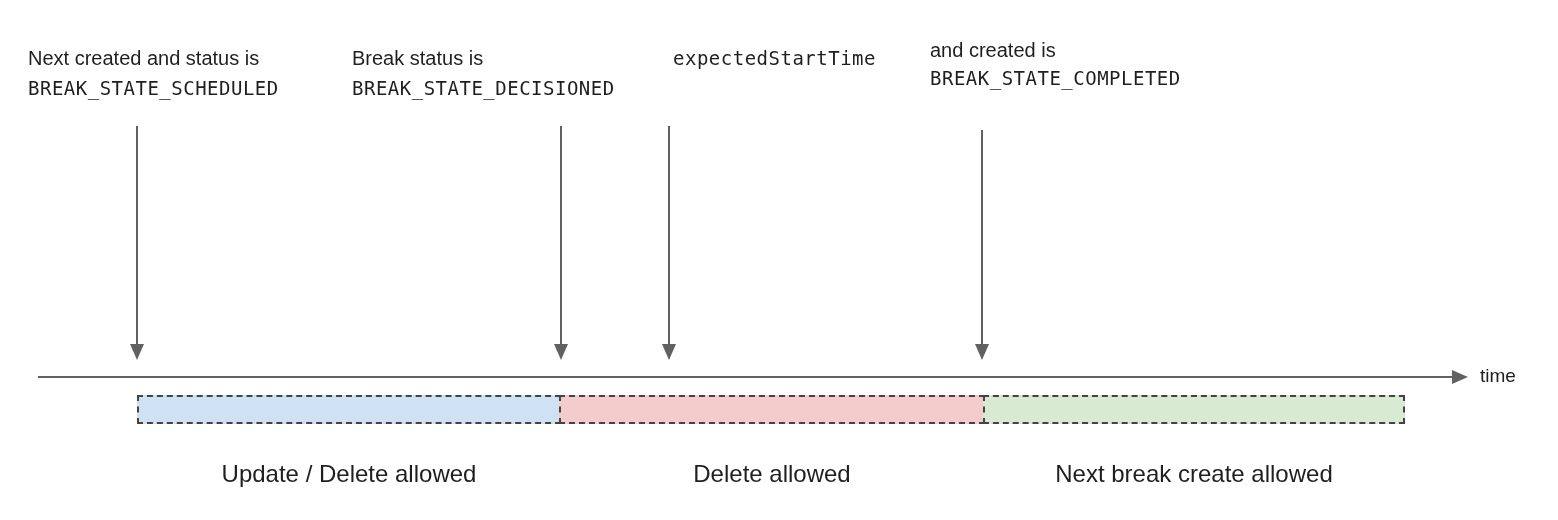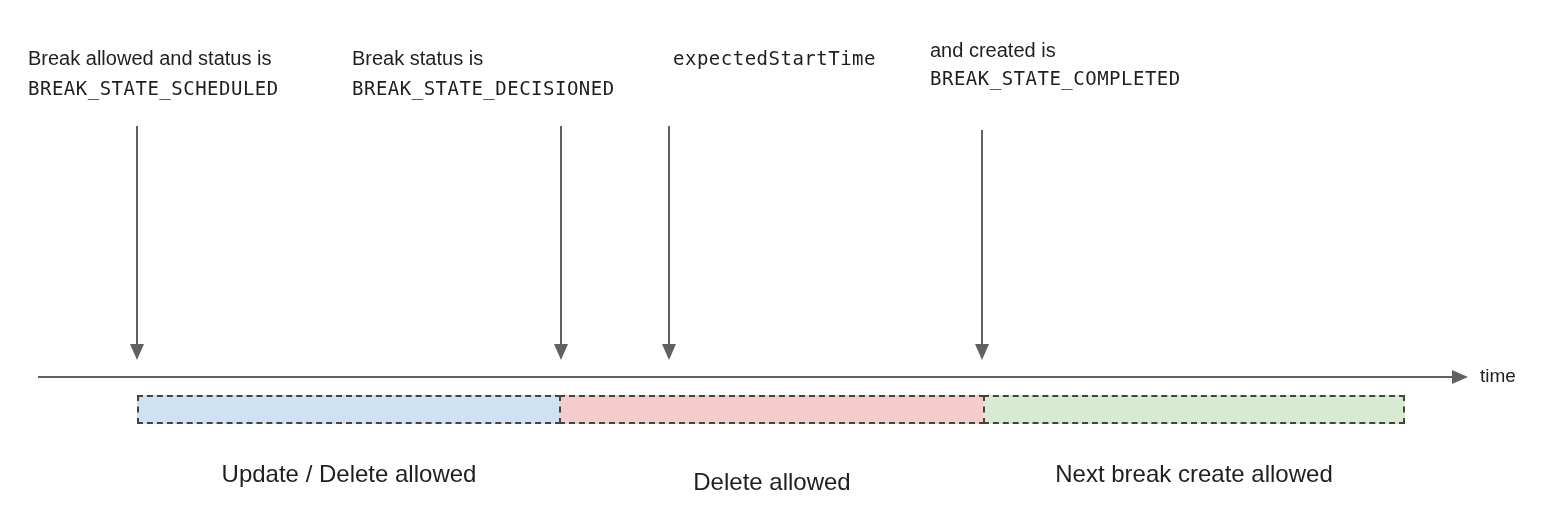"Break allowed and status is" div.sans { text: Break allowed -> Next created }
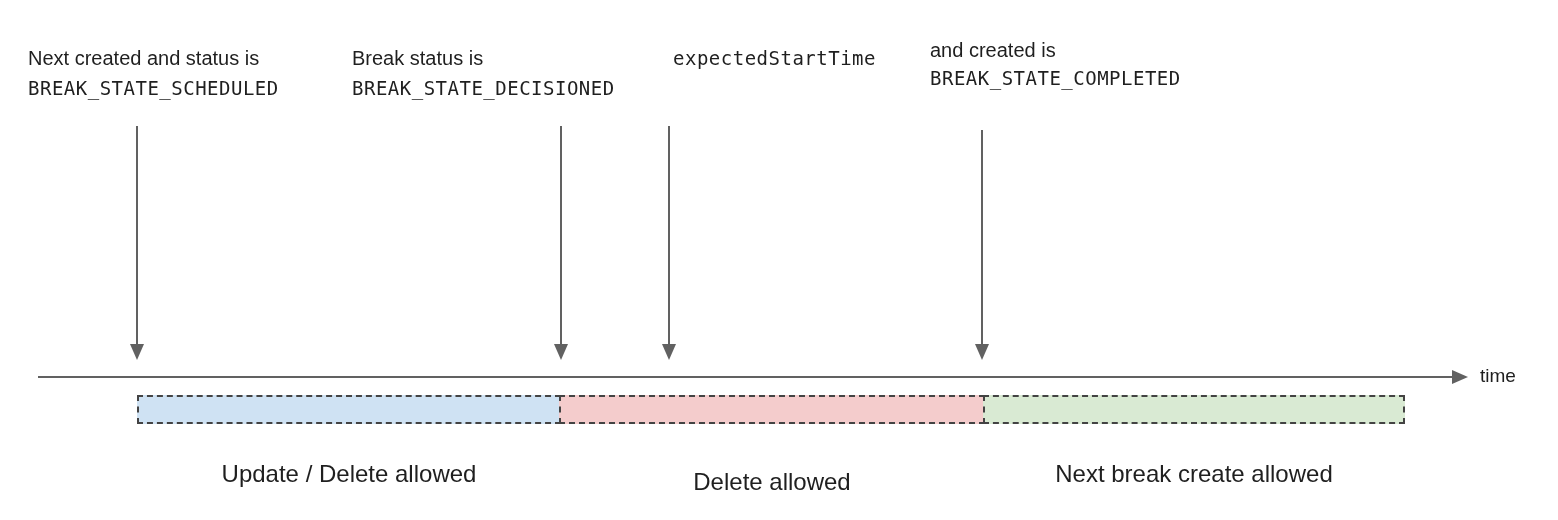"Delete allowed" .seg-label.l2 { margin-top: 8px -> none }
